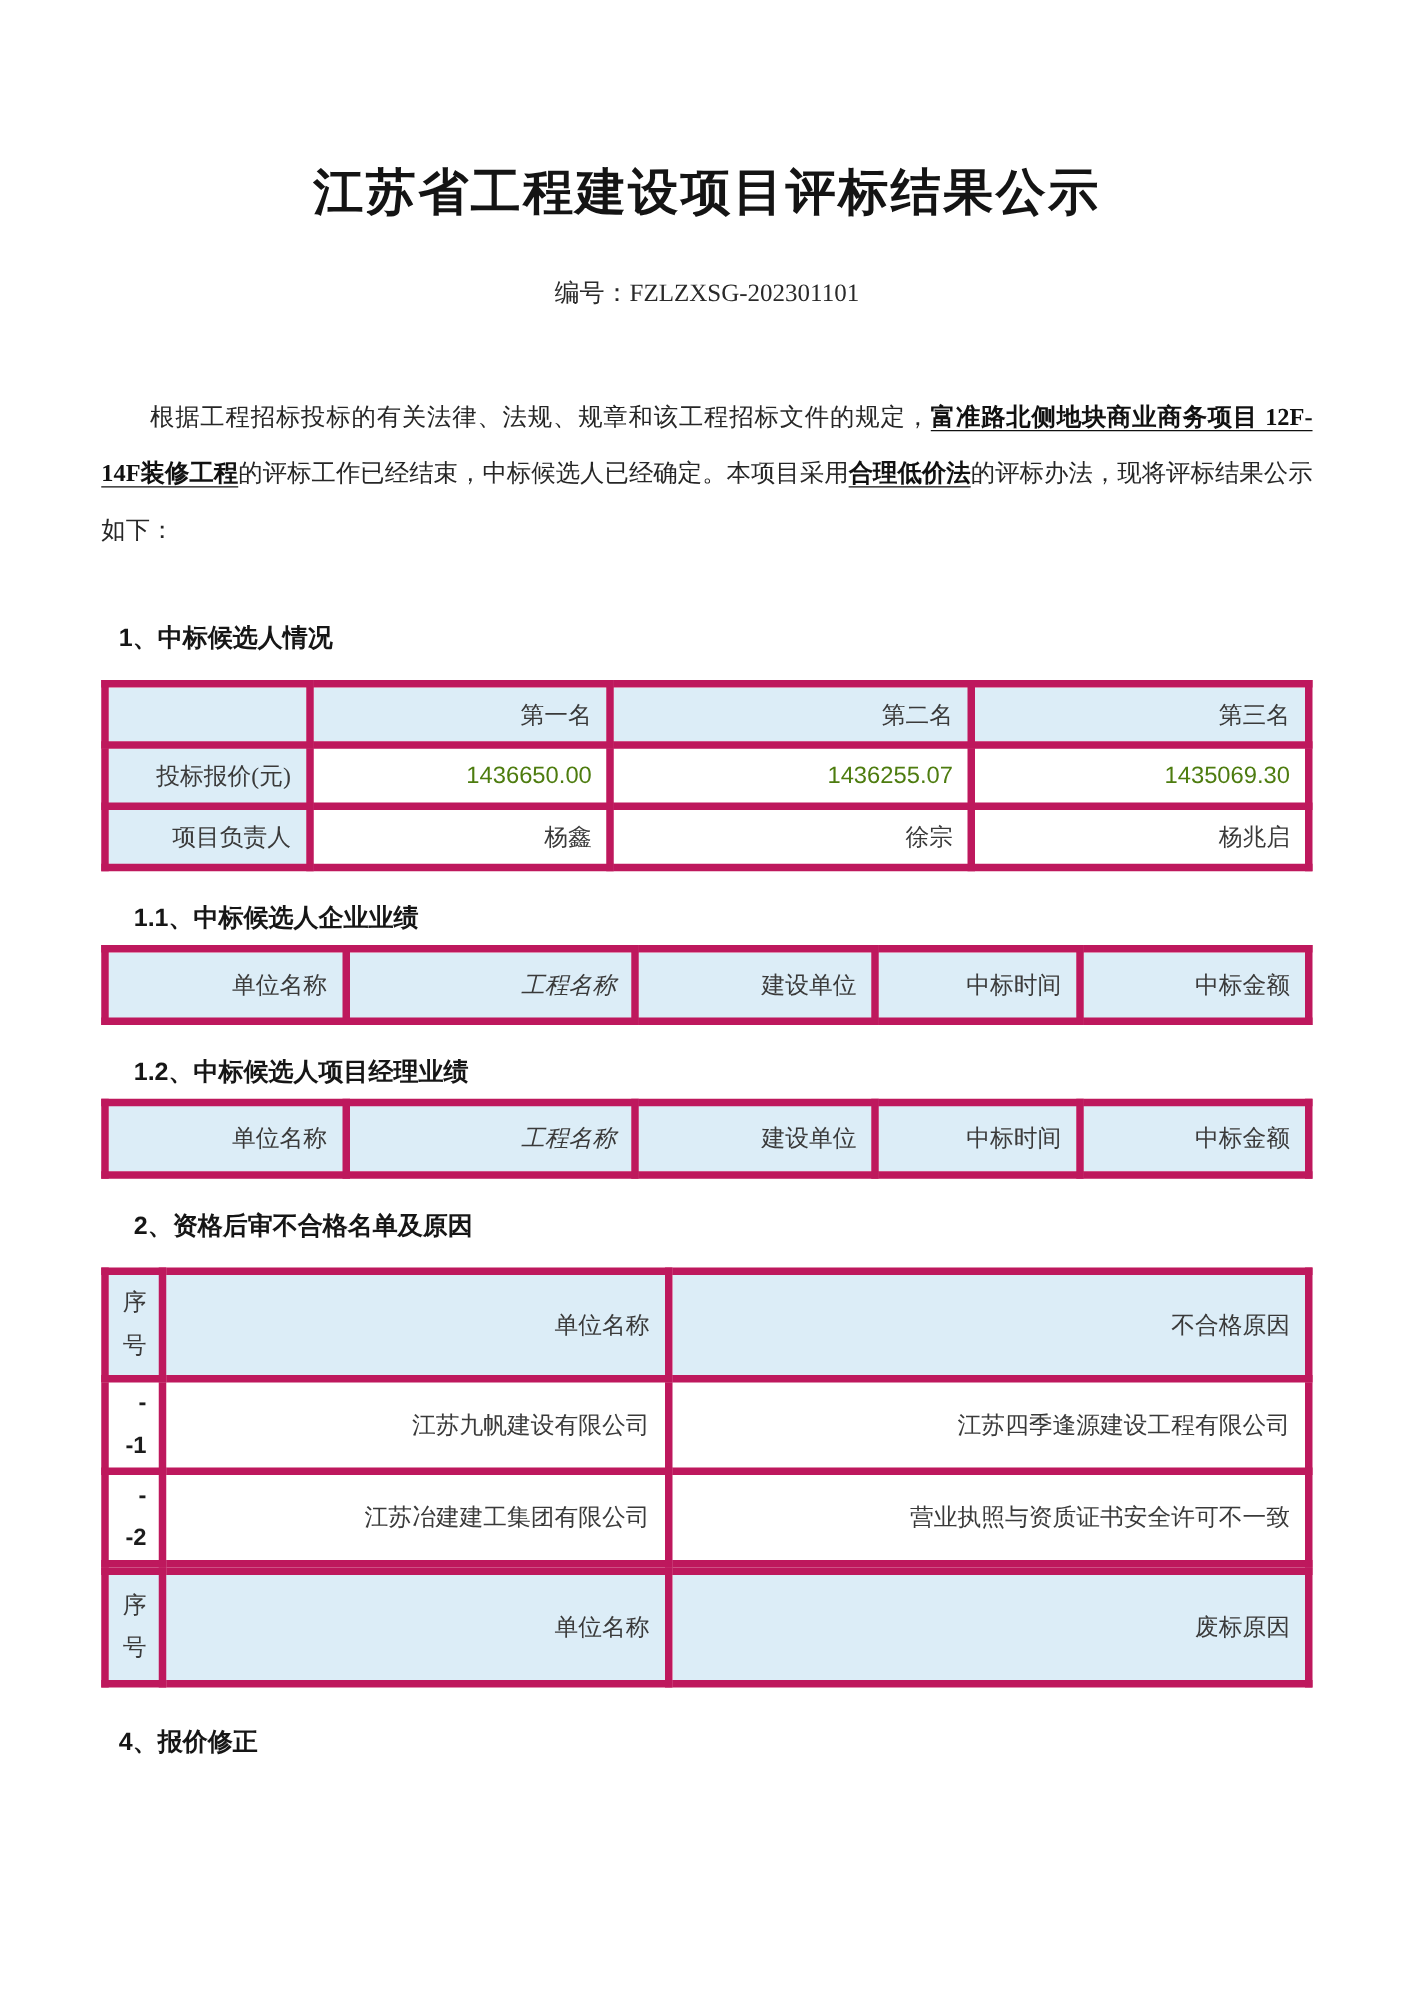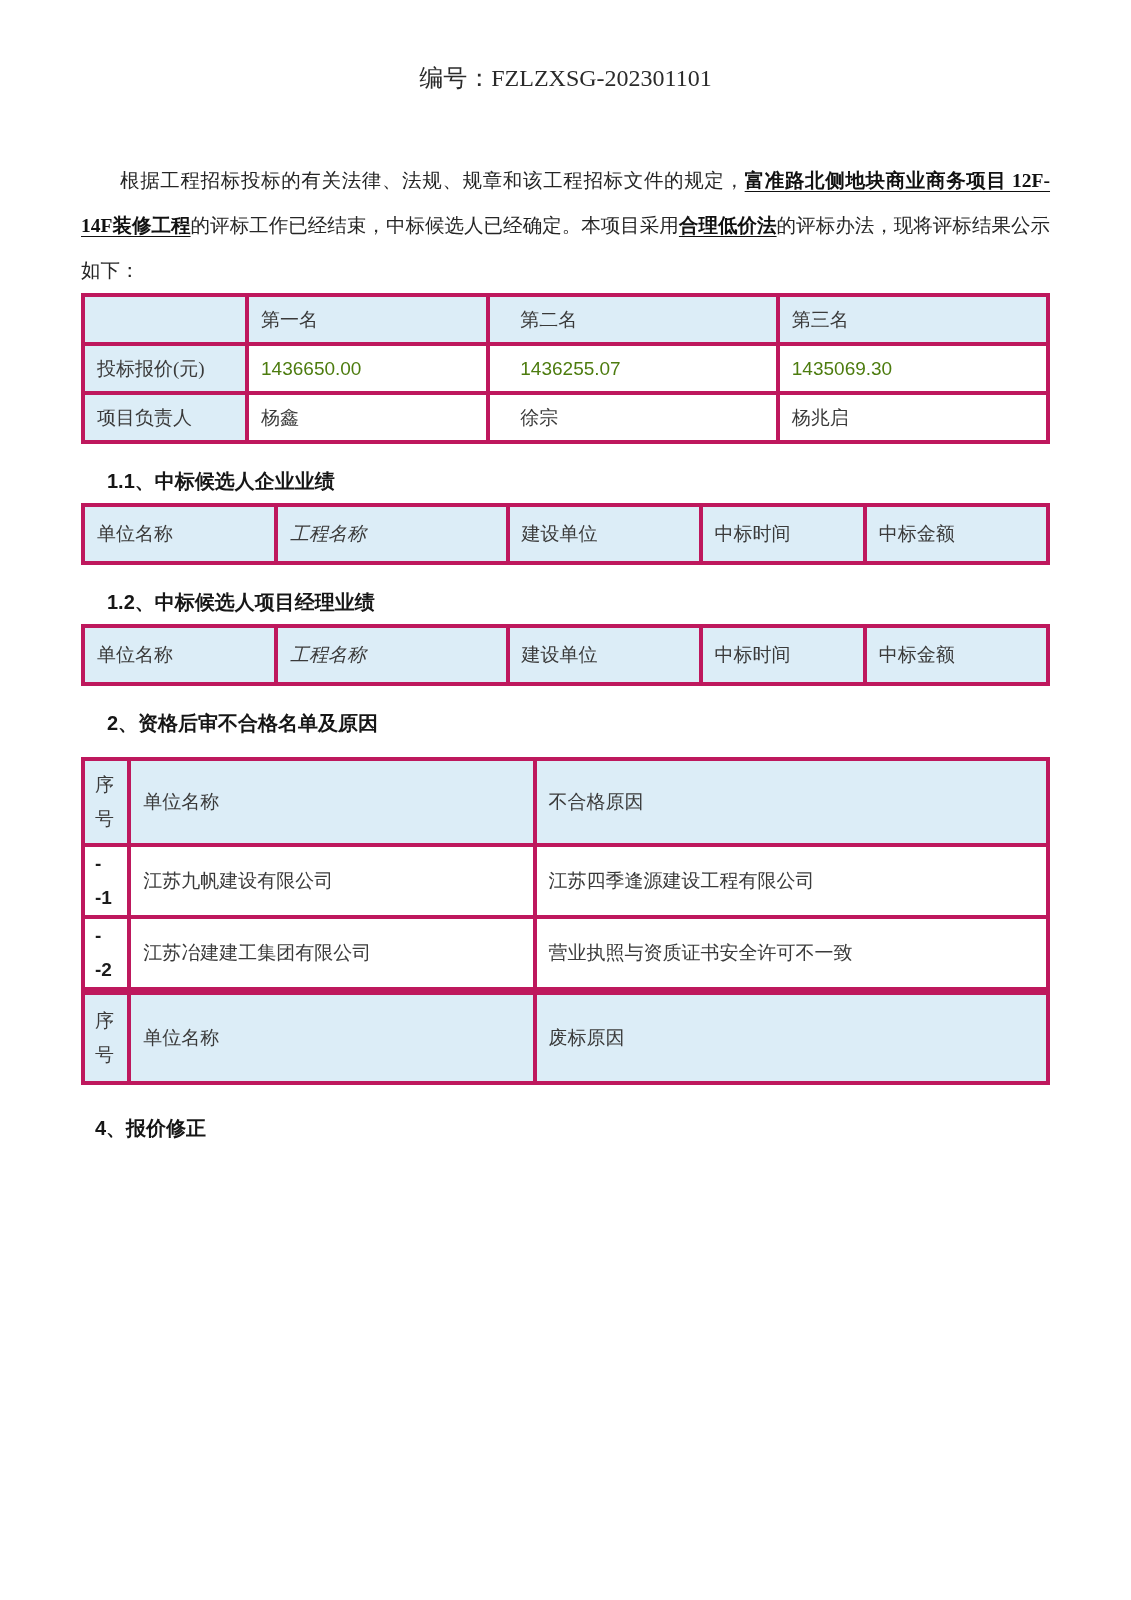"江苏省工程建设项目评标结果公示" div.doc-title { html: none -> <div>江苏省工程建设项目评标结果公示</div> }
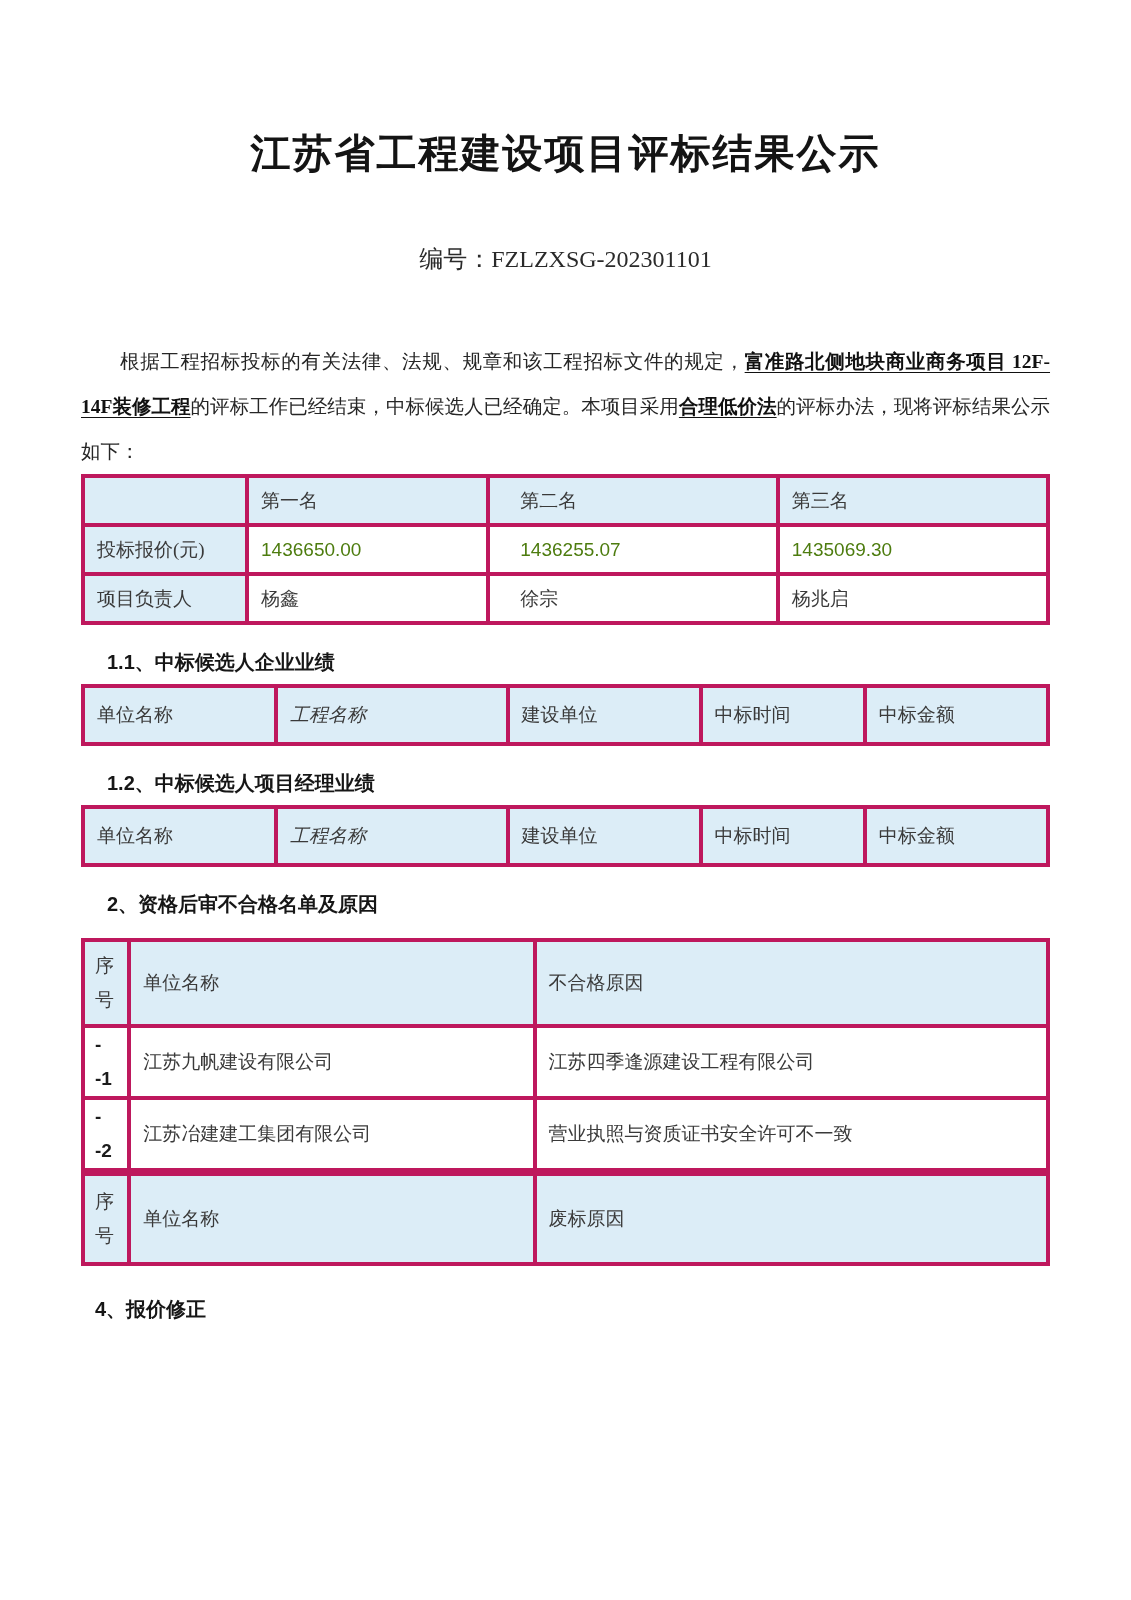"编号：FZLZXSG-202301101" .doc-number { font-size: 24px -> 20px; margin-top: 62px -> 40px }
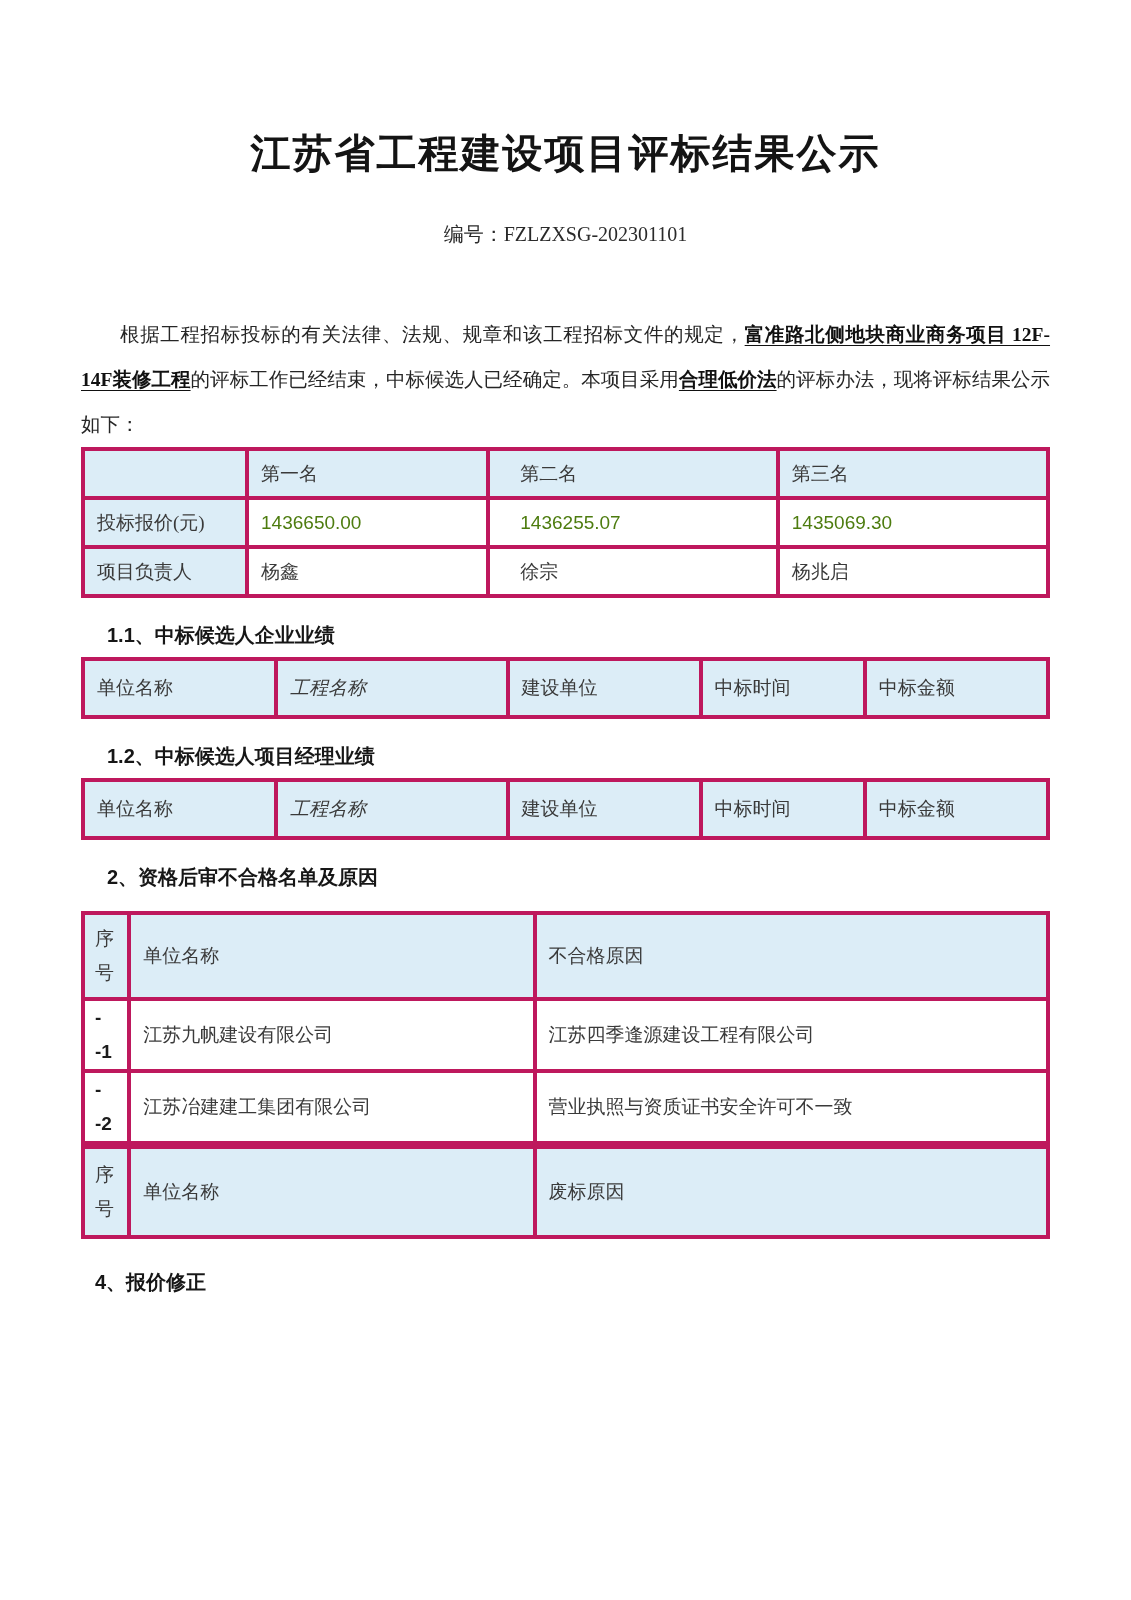"1、中标候选人情况" div.sec-heading { html: none -> <div>1、中标候选人情况</div> }
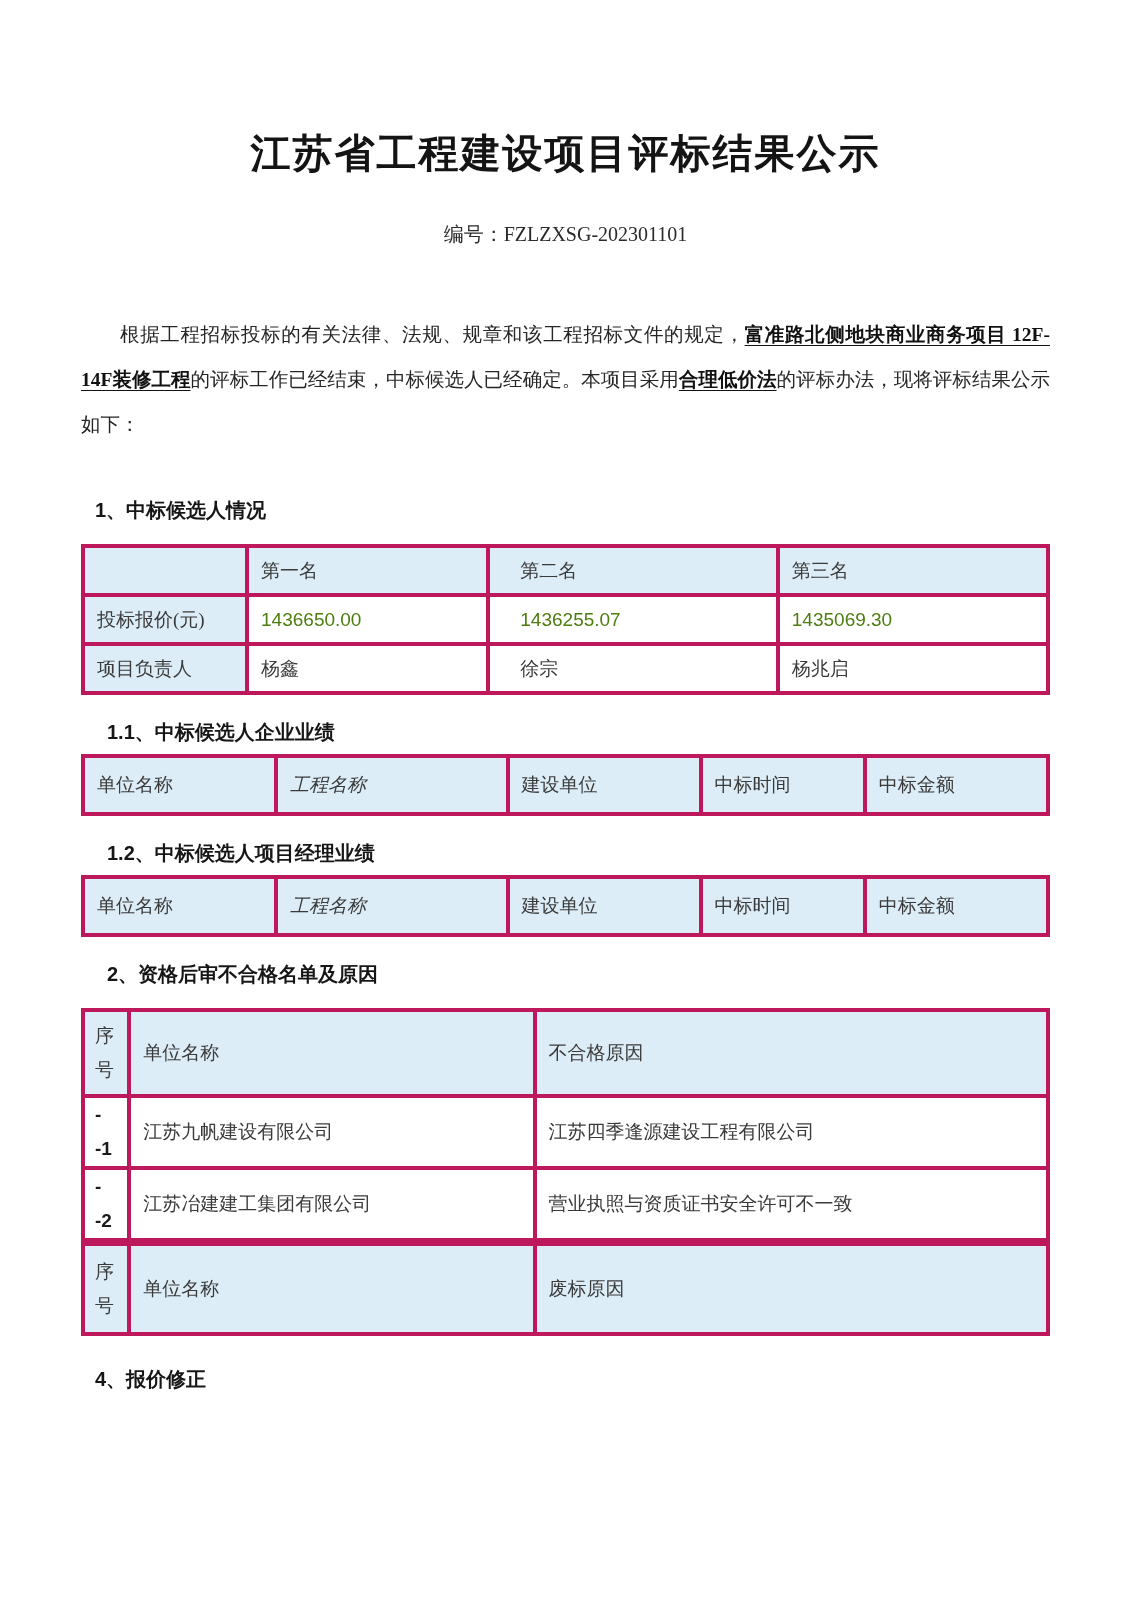"第一名" td { border: 4px solid #be185d -> 6px solid #be185d; text-align: none -> right }
